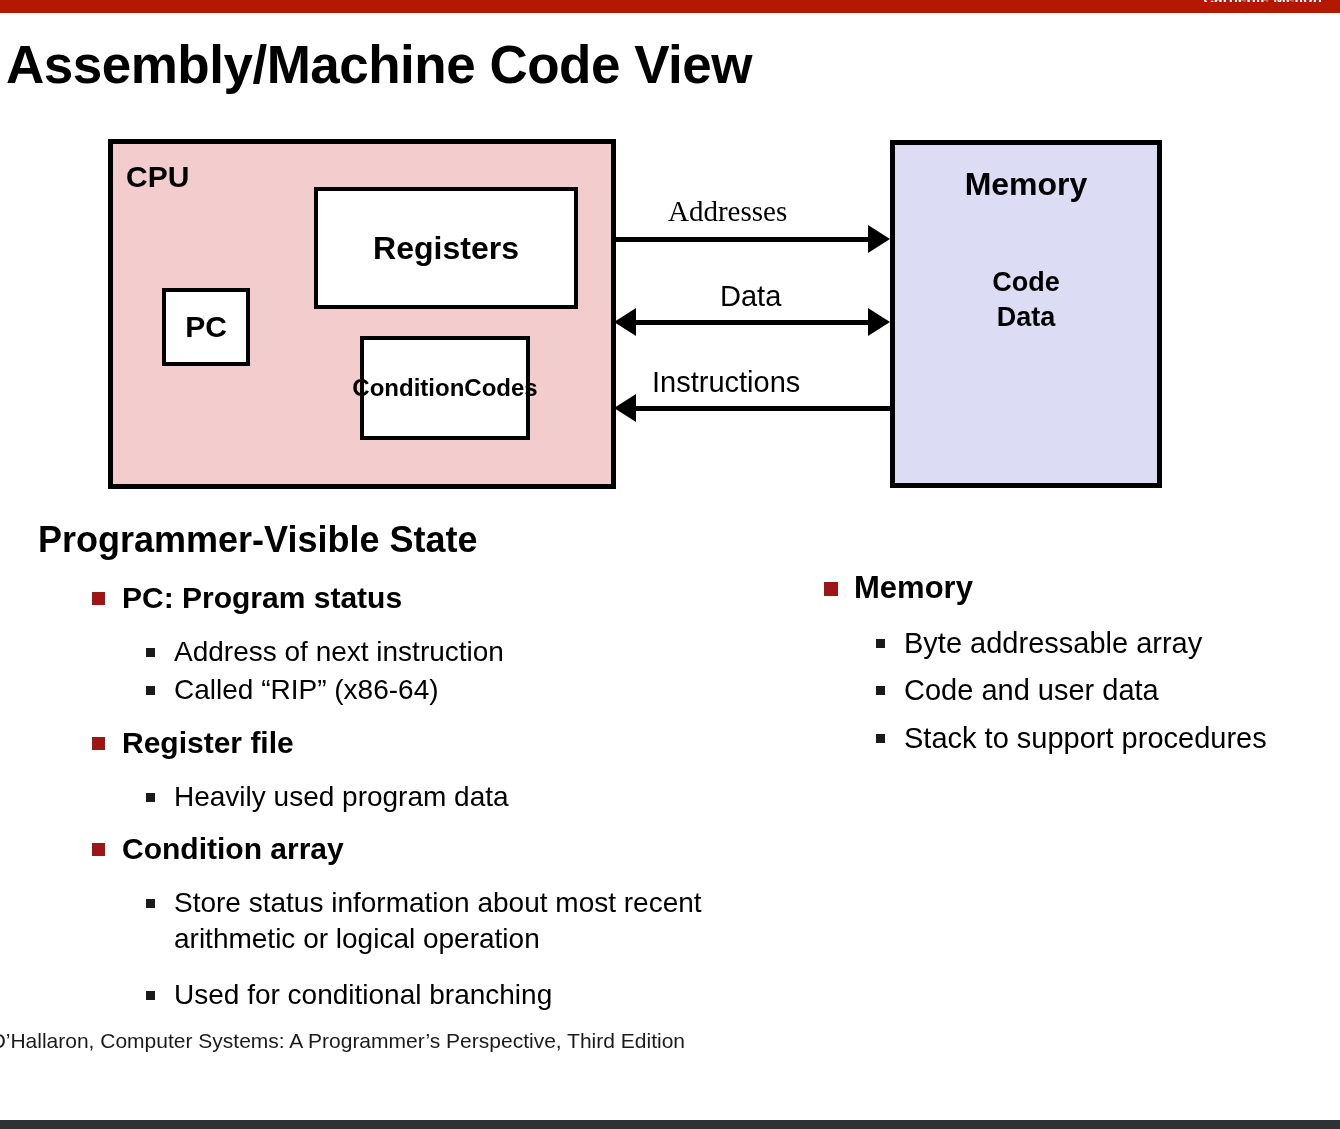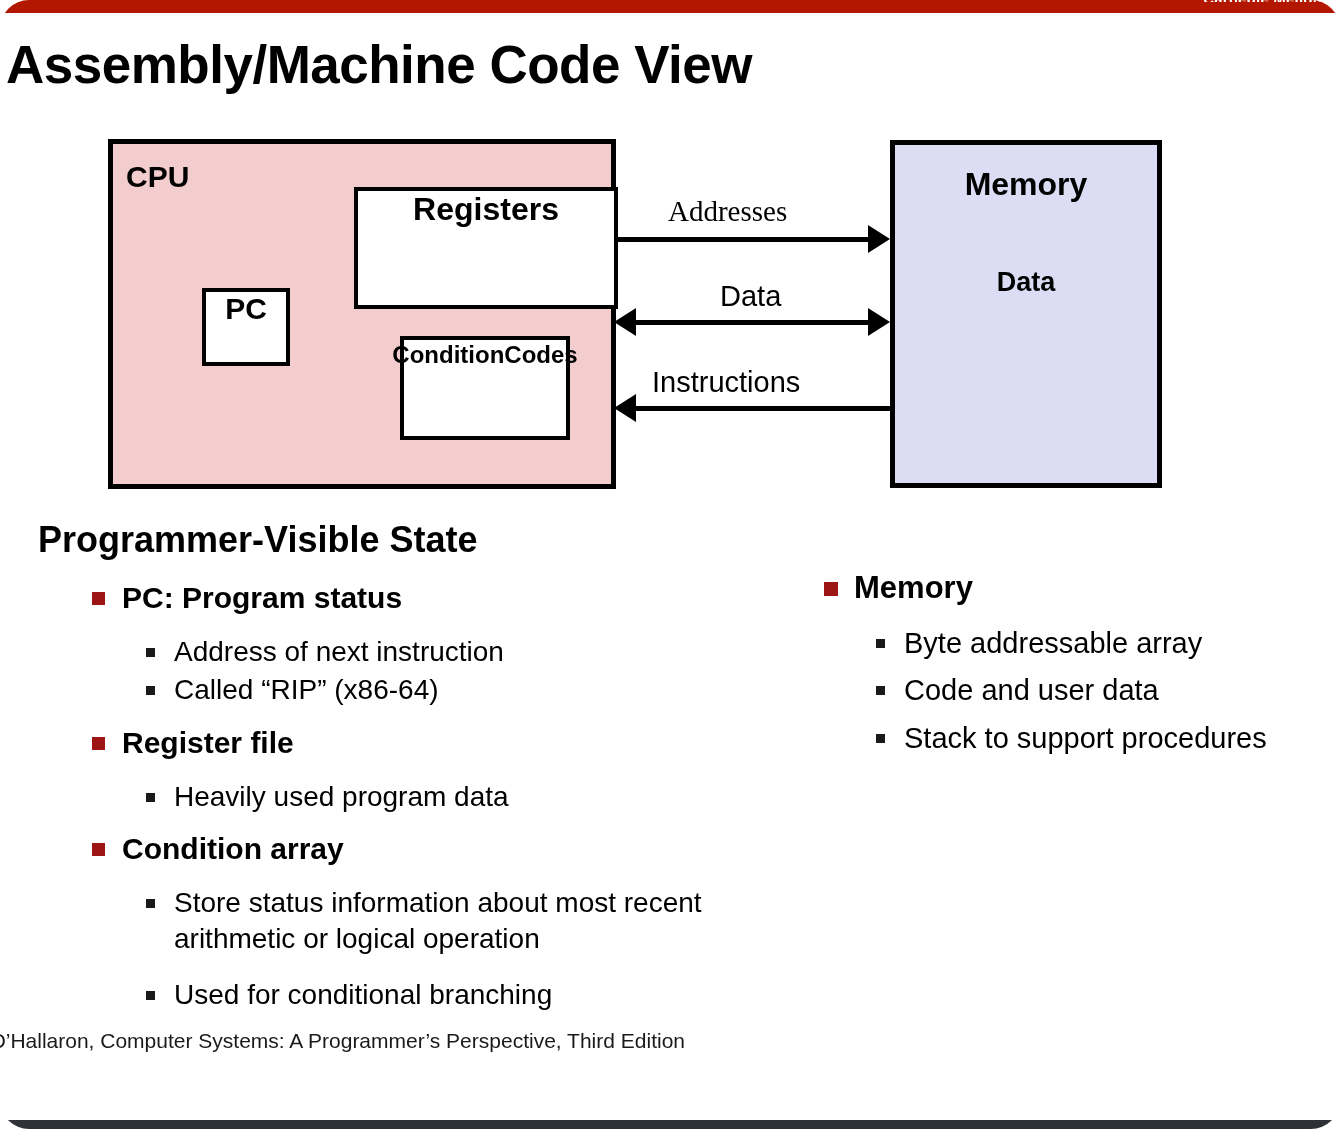"Assembly/Machine Code View" #slide { border-radius: 29px -> none }
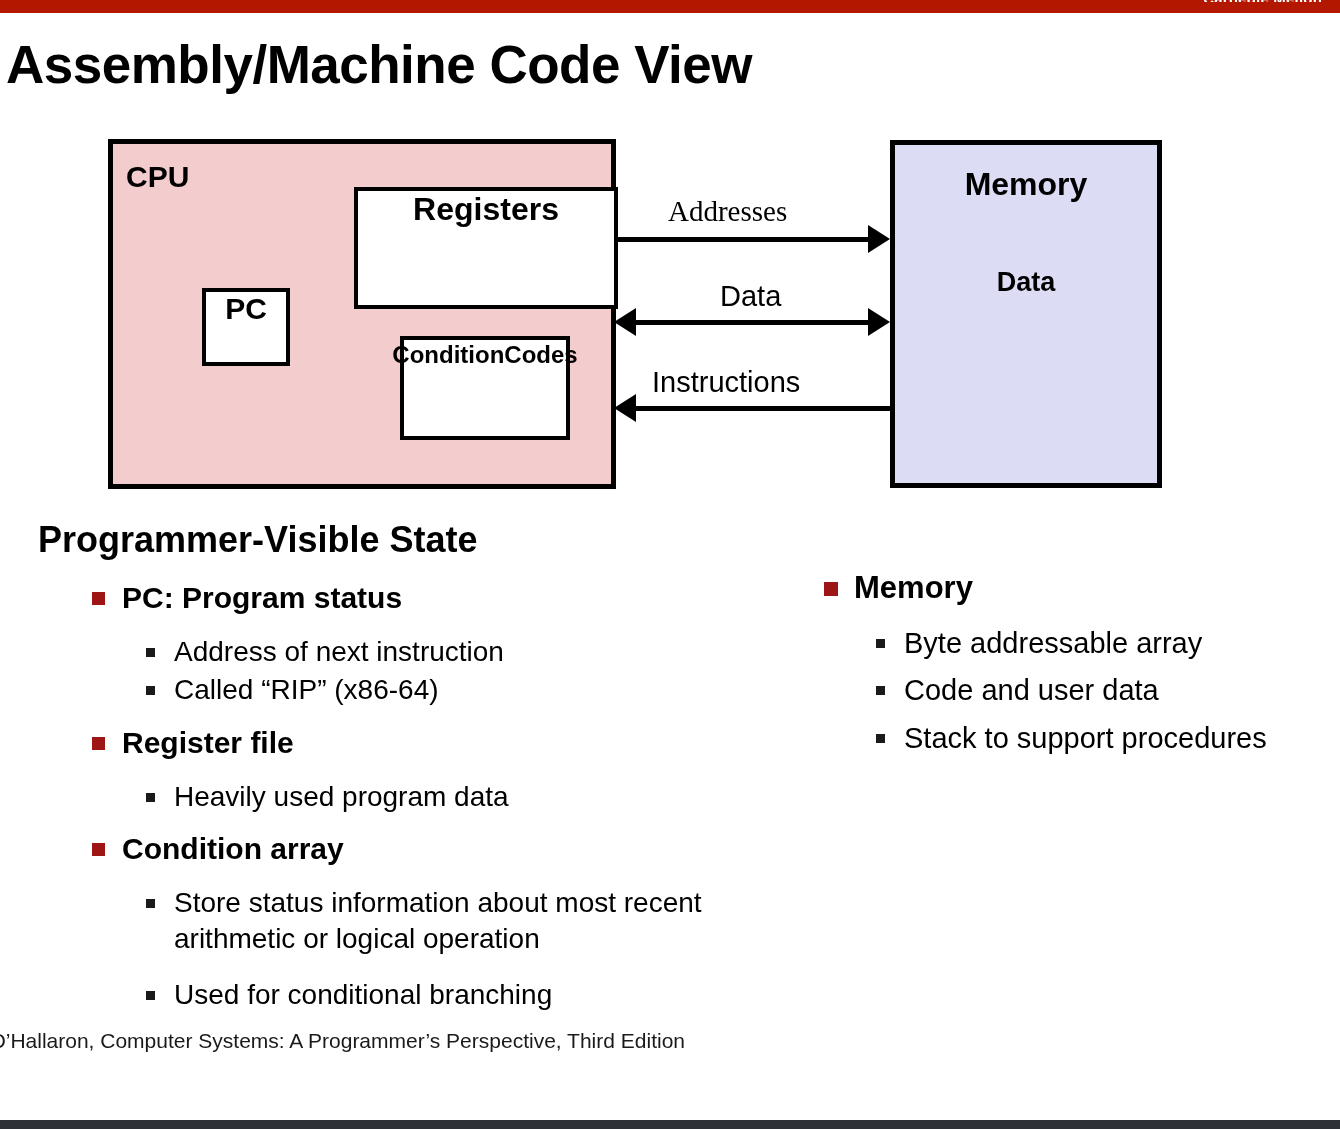"Registers" .inner-box { align-items: none -> center; margin-left: 40px -> none }
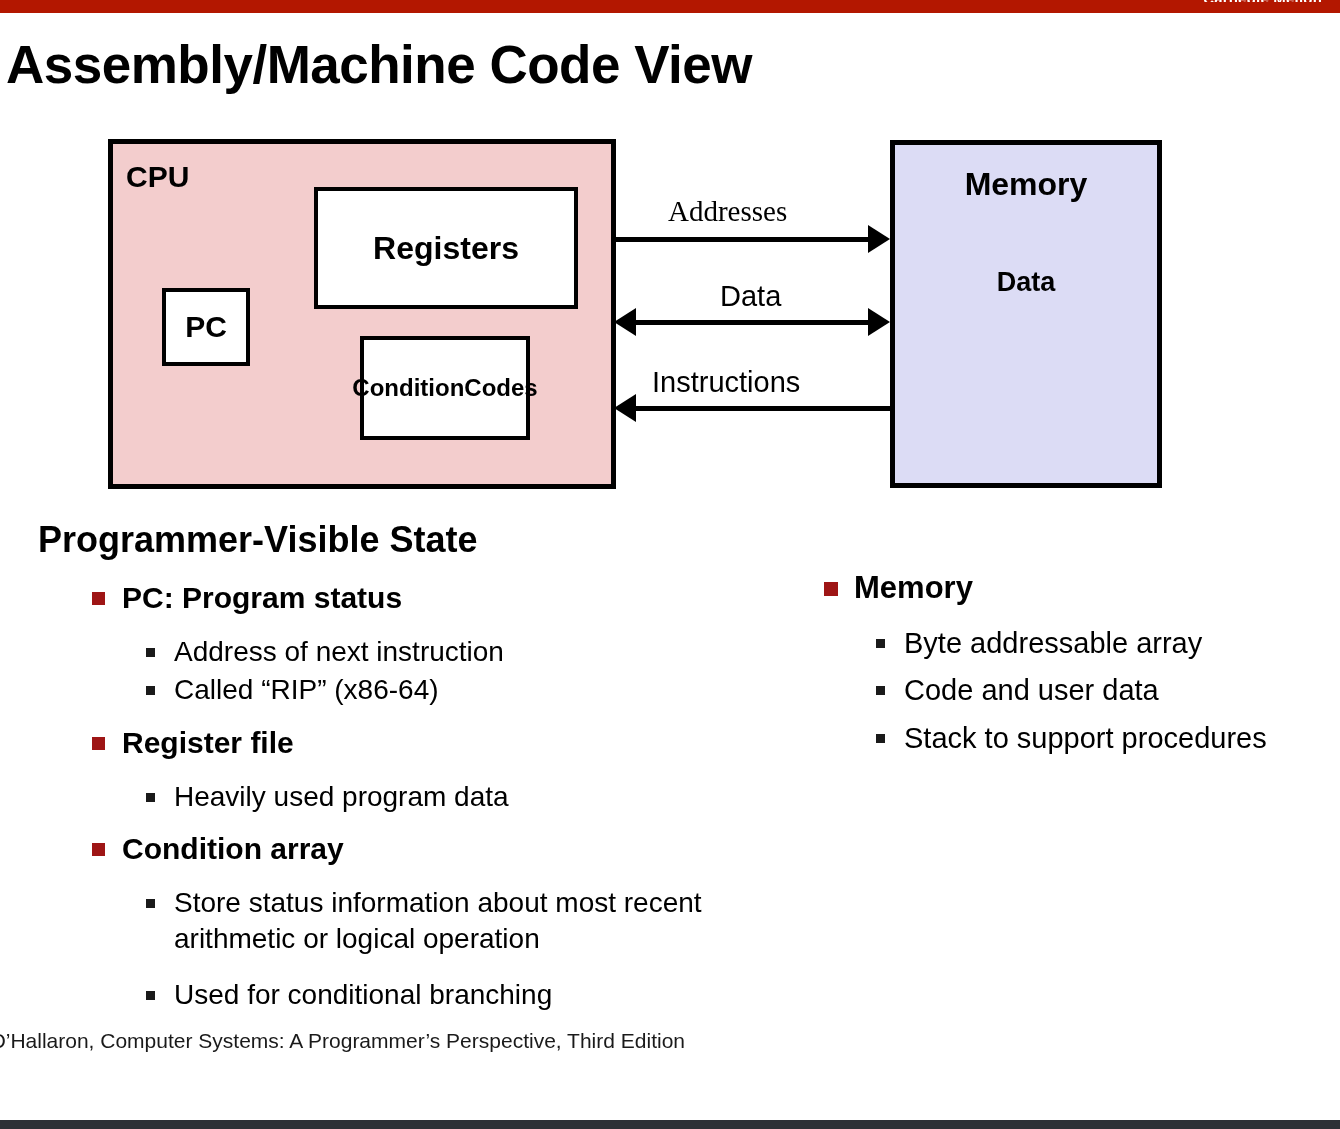"Code" div { html: none -> <div>Code</div> }
